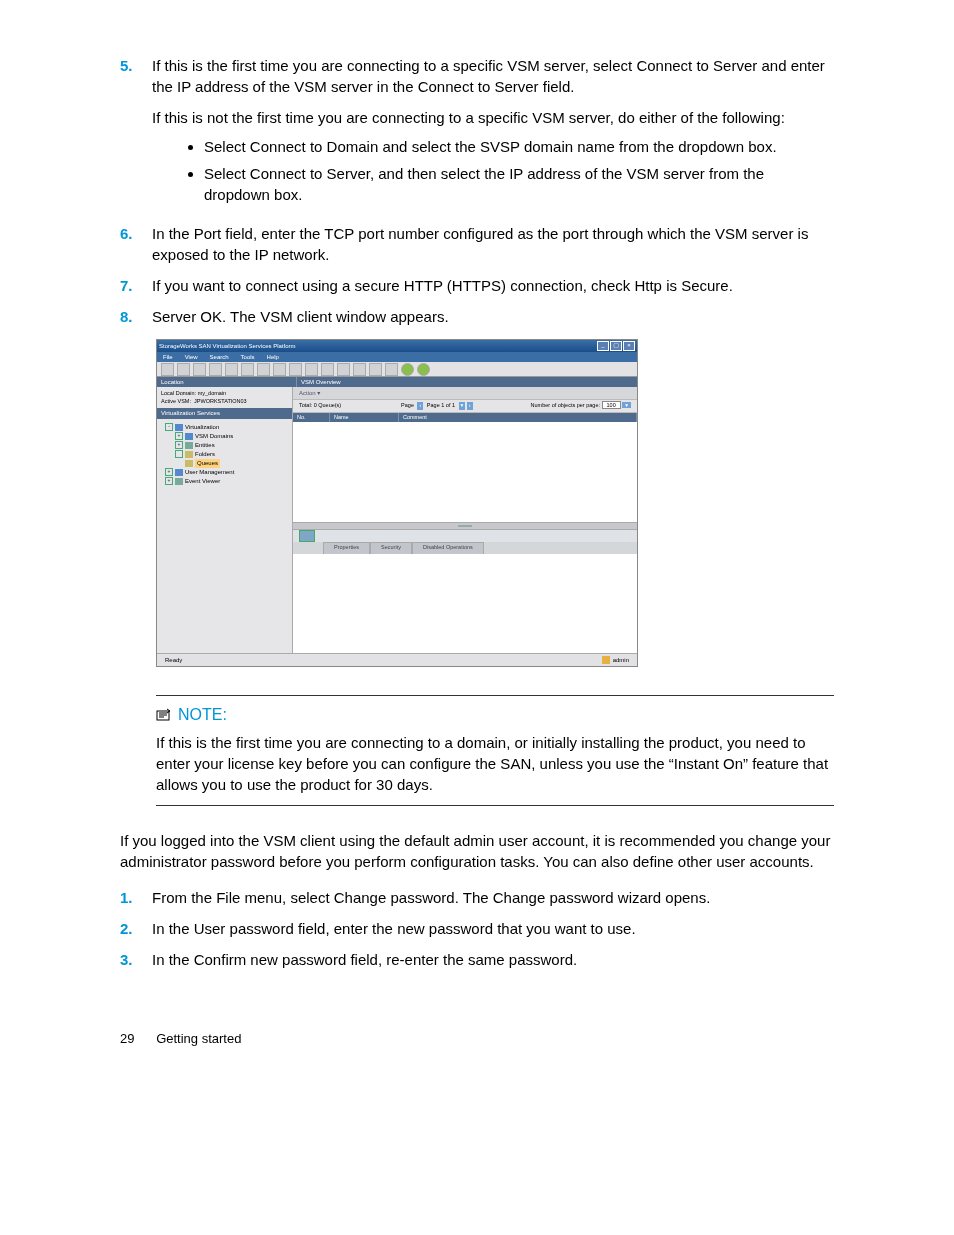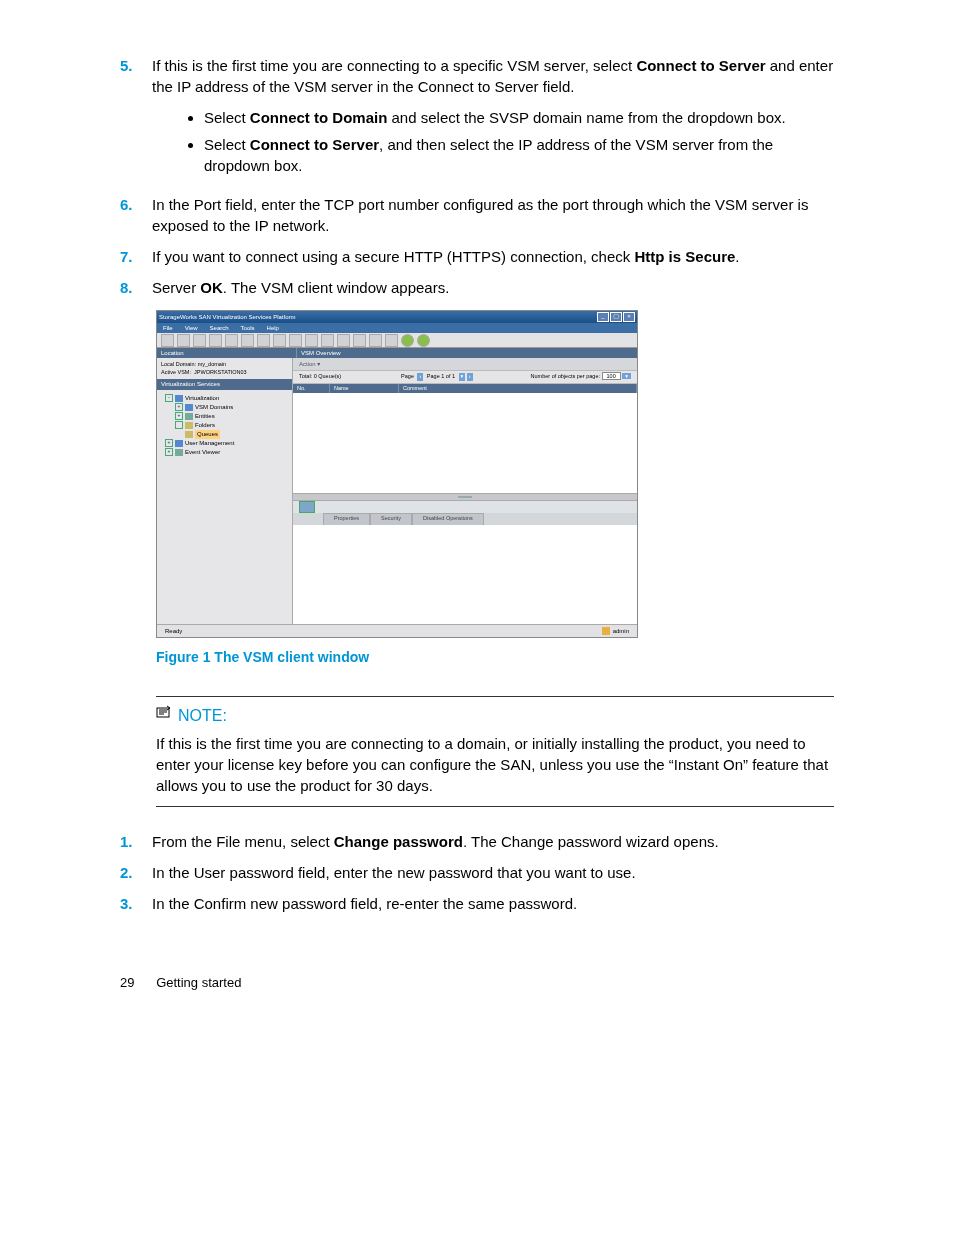"Connect to Server" b { font-weight: bold -> normal }
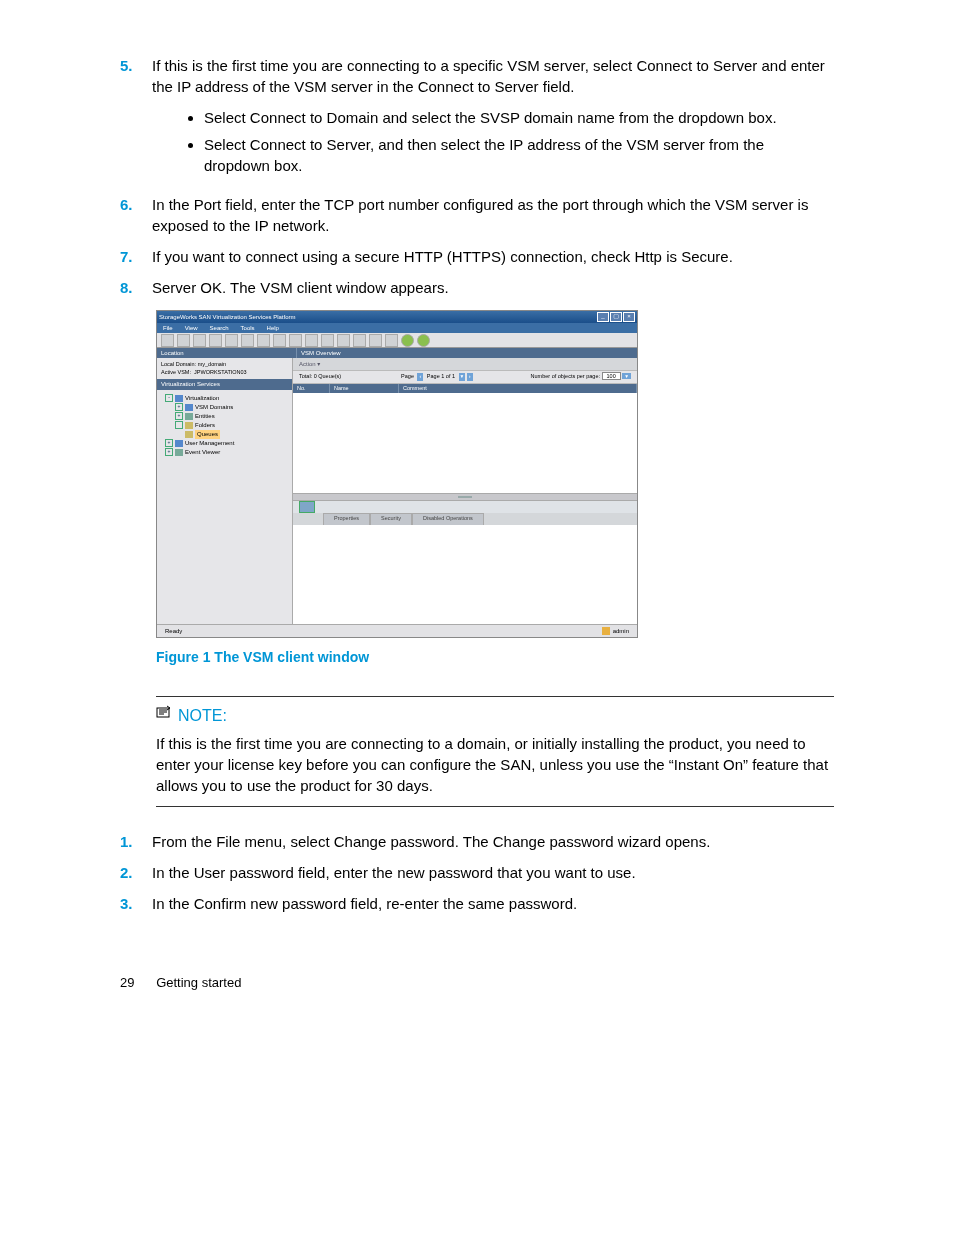"If this is not the" p { html: none -> <p>If this is not the first time you are connecting to a specific VSM server, do either of the following:</p> }
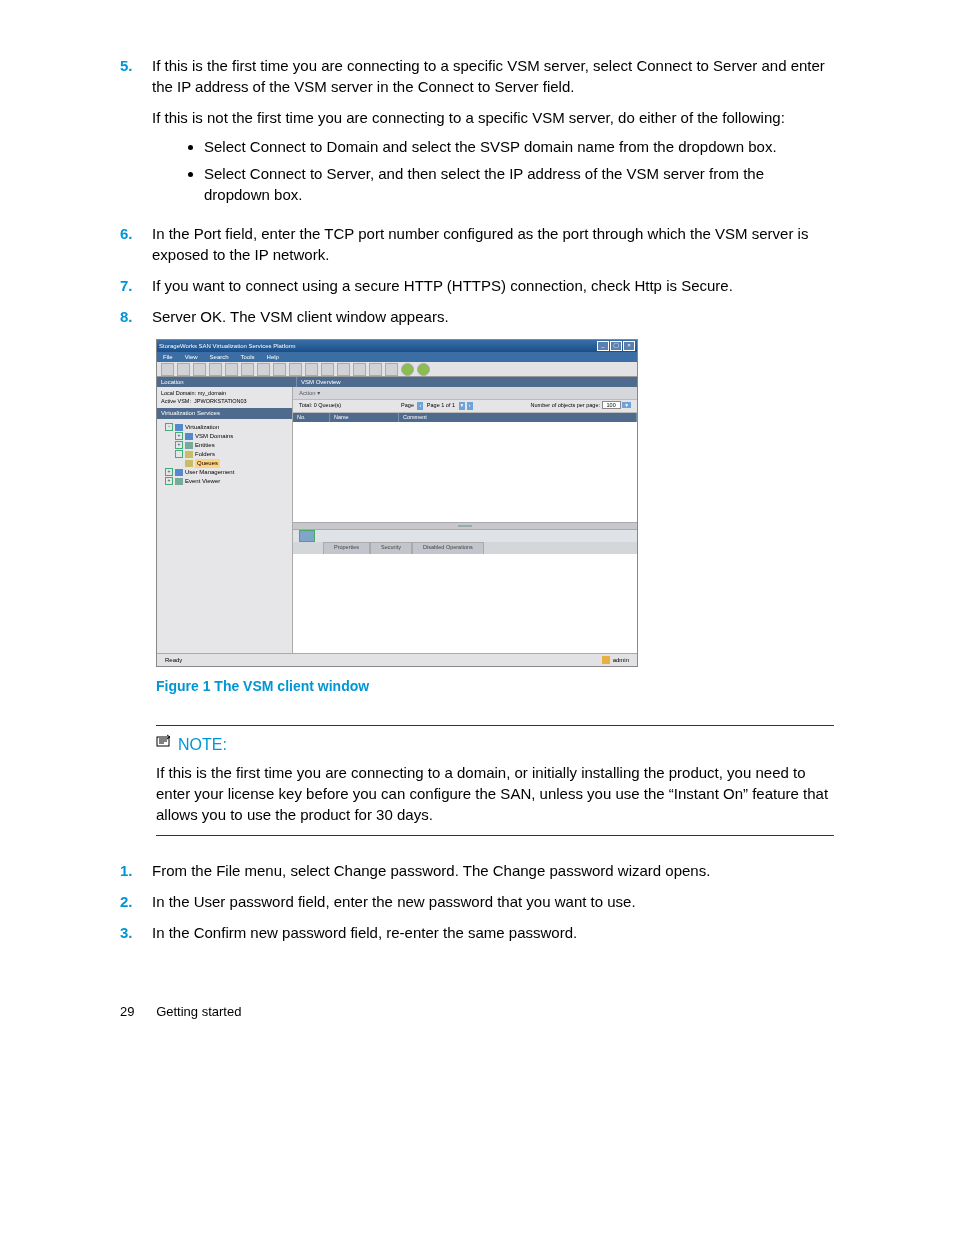"Figure 1 The VSM client" div.fig-caption { html: <div>Figure 1 The VSM client window</div> -> none }
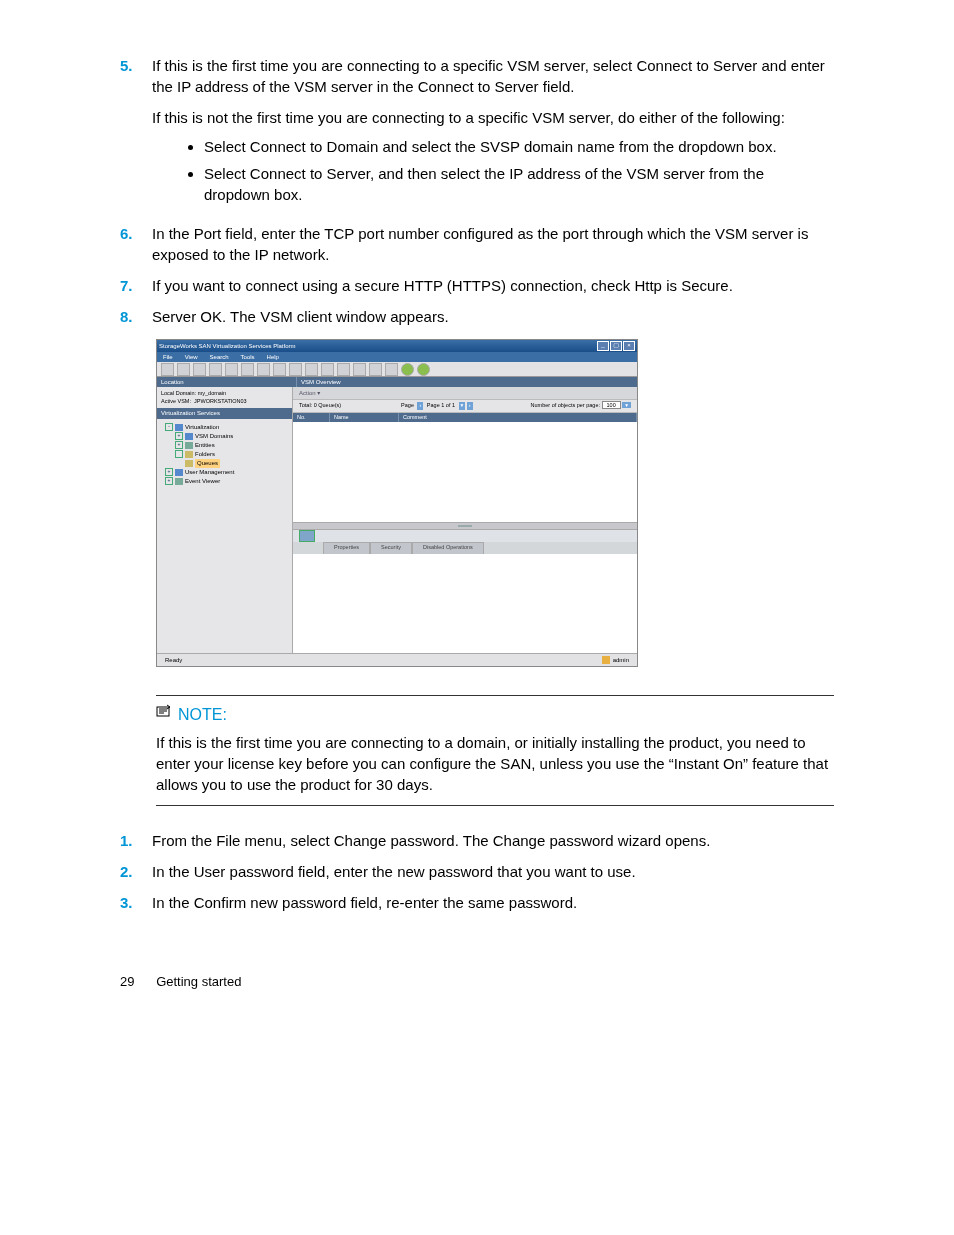"NOTE:" .note-head { align-items: none -> center }
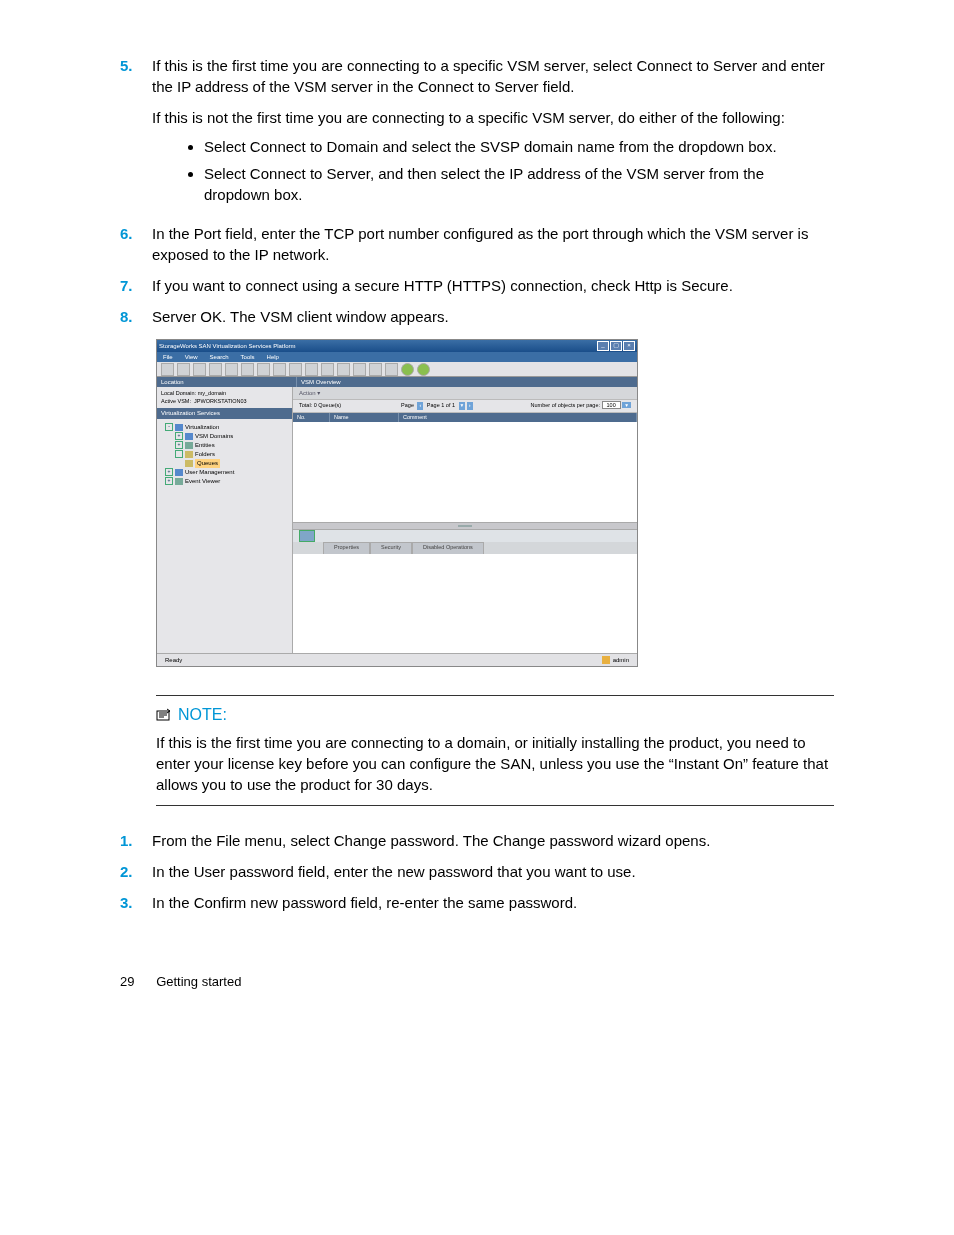"If you logged into the" p.indented { html: none -> <p>If you logged into the VSM client using the default admin user account, it is recommended you change your administrator password before you perform configuration tasks. You can also define other user accounts.</p> }
